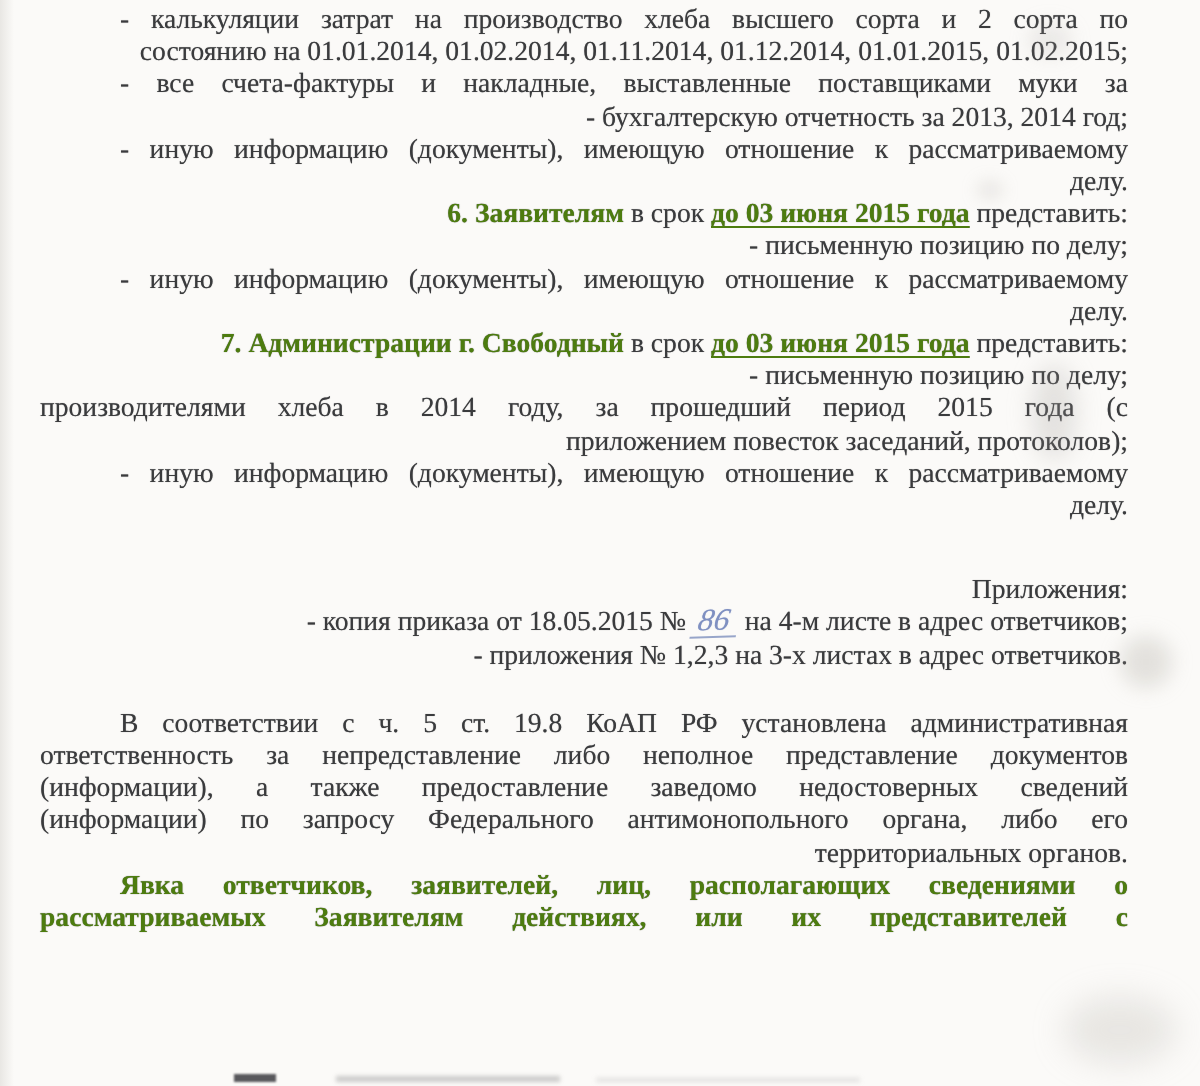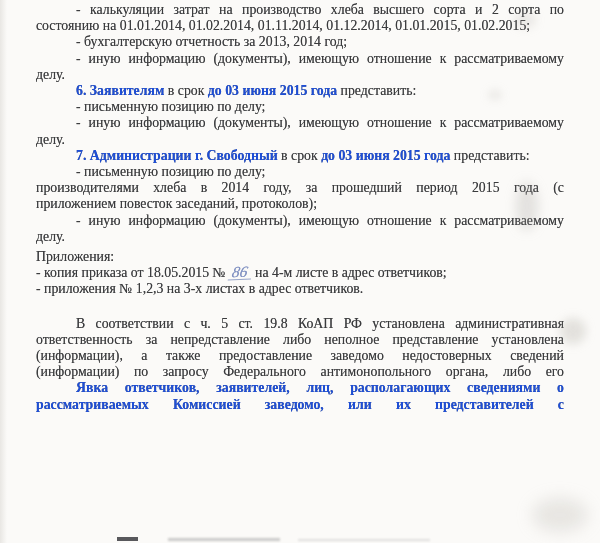"- калькуляции затрат на производство" .doc { padding: 2px 36px 0 36px -> 2px 36px 0 20px }
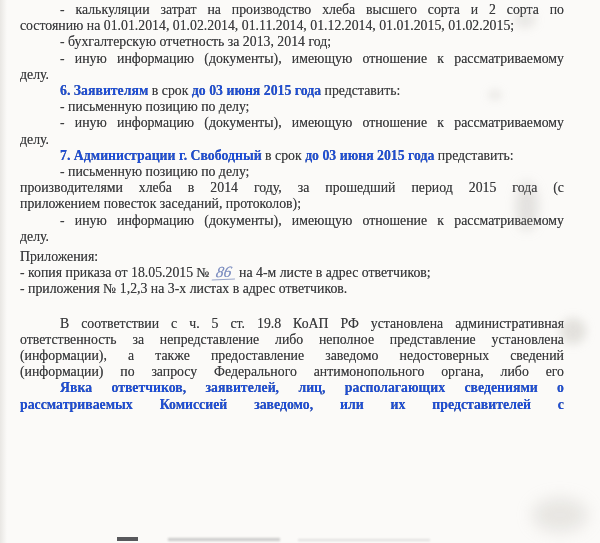"состоянию на 01.01.2014, 01.02.2014," .line { text-align: left -> right }
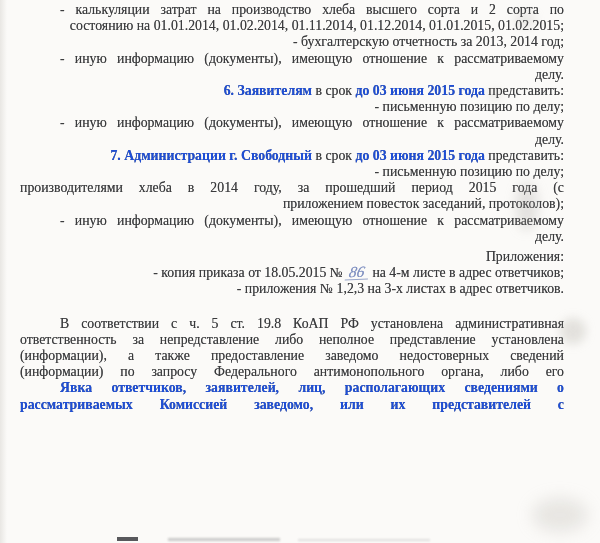"- все счета-фактуры и накладные," div.line { html: none -> <div>- все счета-фактуры и накладные, выставленные поставщиками муки за</div> }
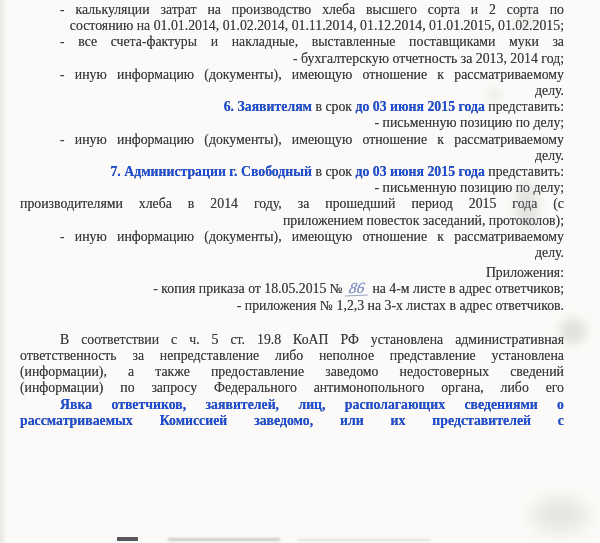"6. Заявителям" .line.bold, .seg-b { color: #1d4ed8 -> #4d7c0f }
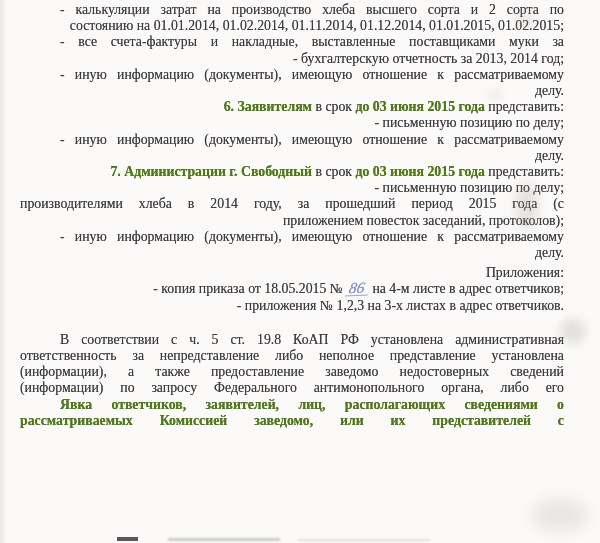"до 03 июня 2015 года" .seg-u { text-decoration: none -> underline }
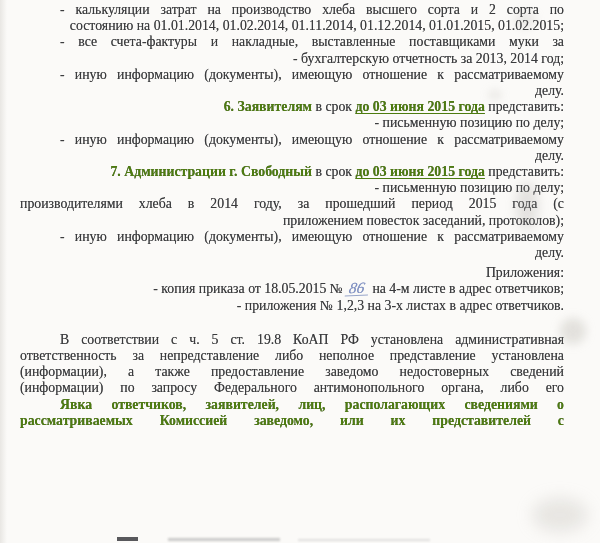"Приложения:" div.line { margin-top: 4px -> 26px }
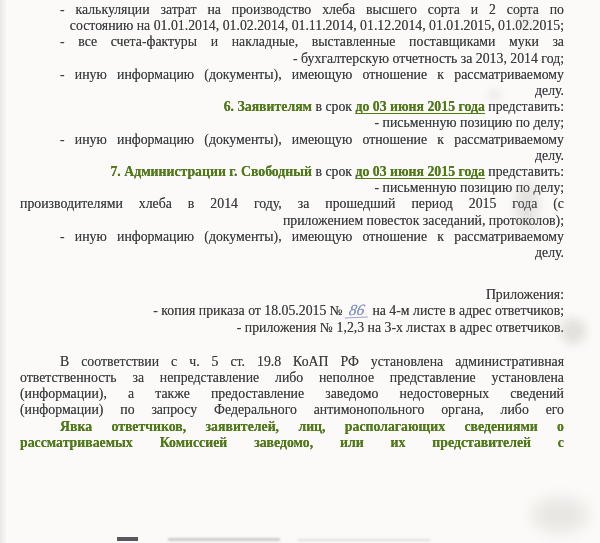"ответственность за непредставление либо" div.line { text: установлена -> документов }
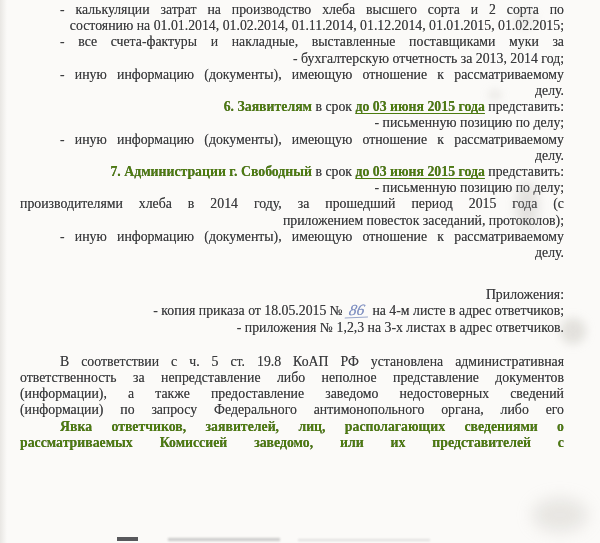"территориальных органов." div.line { html: none -> <div>территориальных органов.</div> }
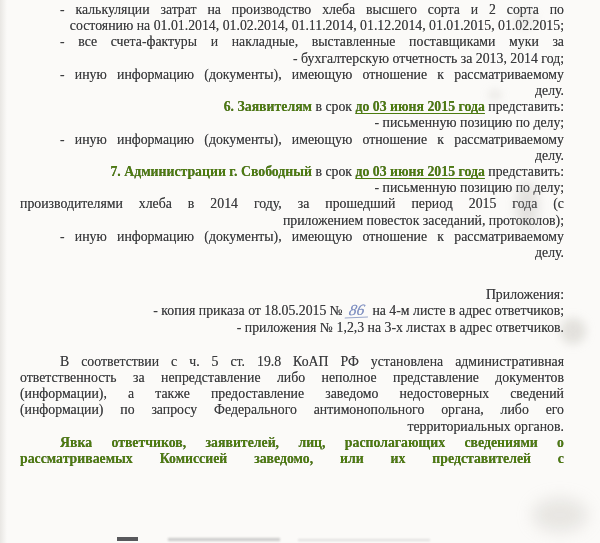"рассматриваемых Комиссией заведомо, или" div.line { text: Комиссией заведомо -> Заявителям действиях }
